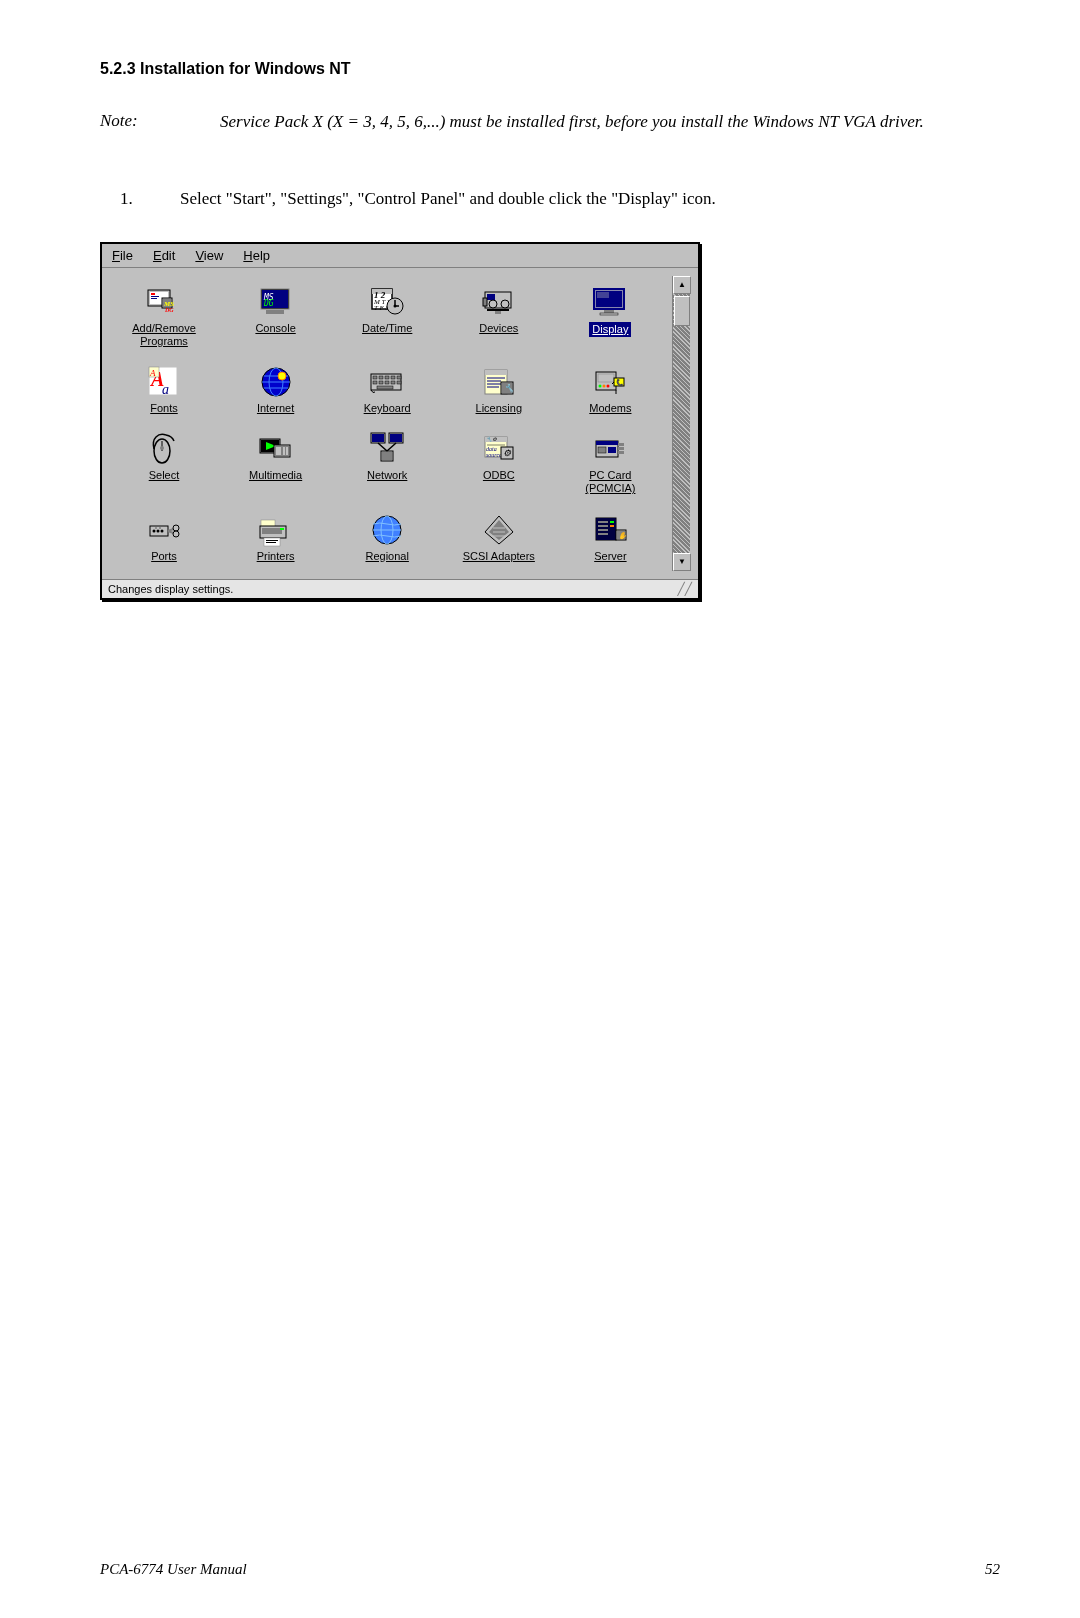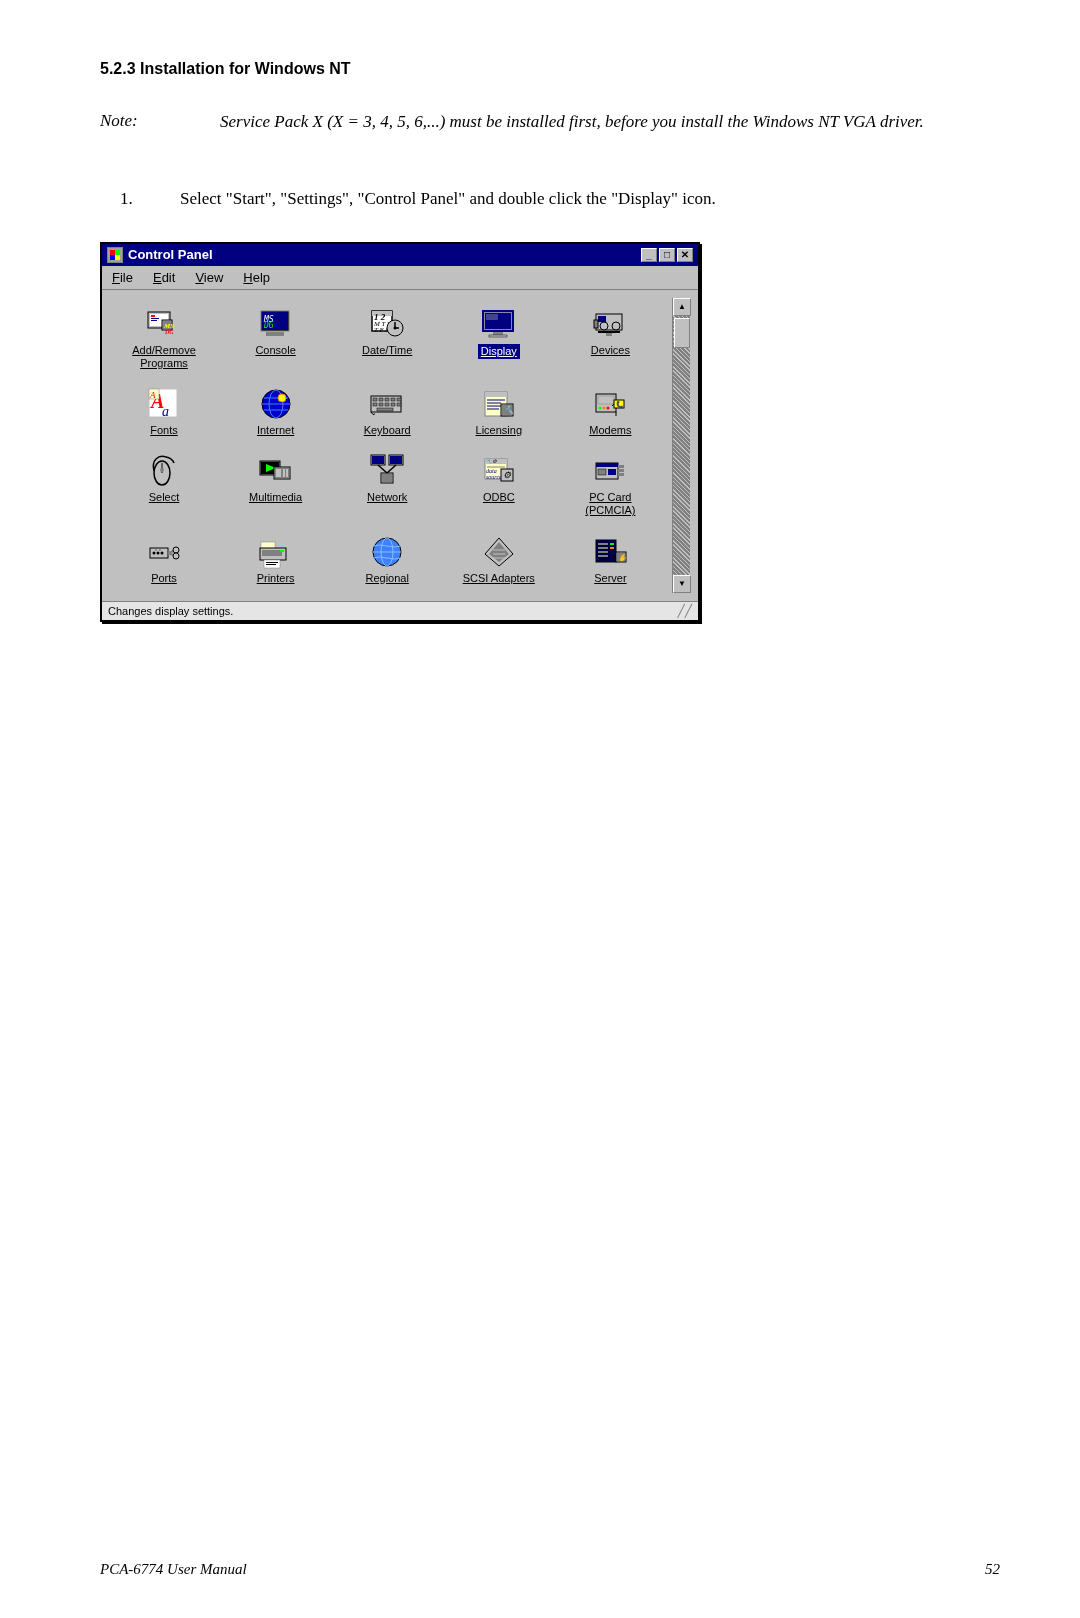"Control Panel" div.win-titlebar { html: <div> <div> <div> <svg> <rect></rect> <rect></rect> <rect></rect> <rect></rect> <rect></rect> </svg> </div> <span>Control Panel</span> </div> <div> <div>_</div> <div>□</div> <div>✕</div> </div> </div> -> none }
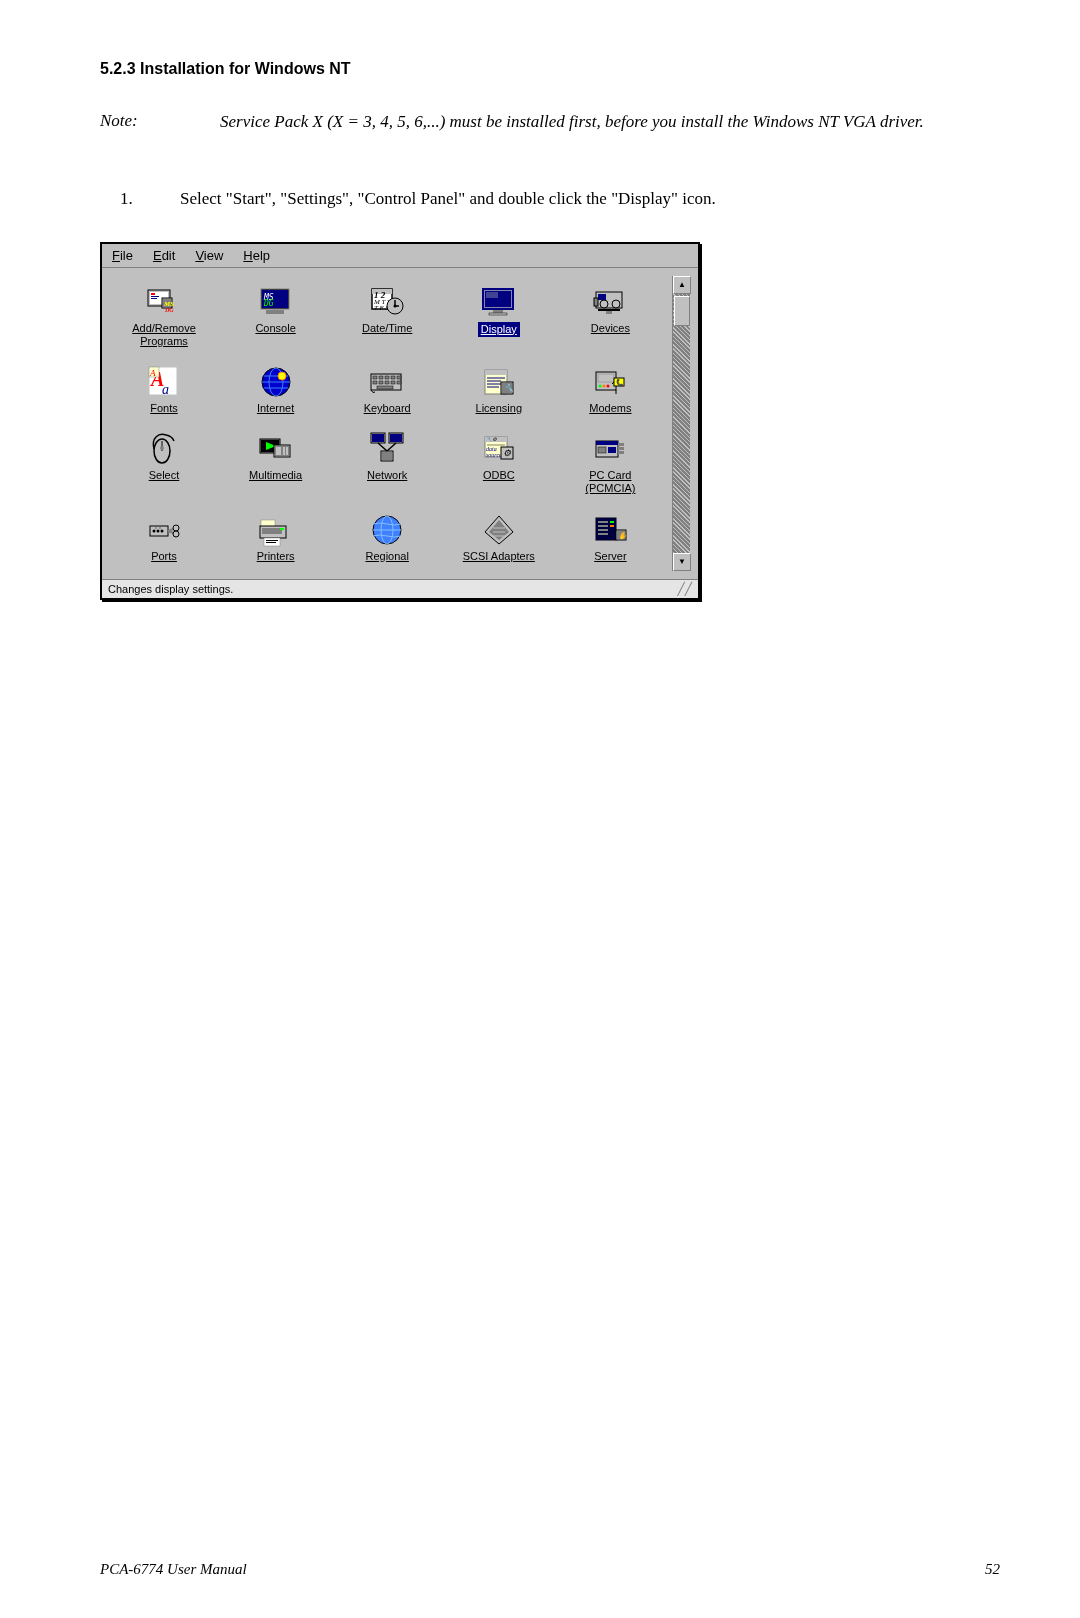"Display" div.icon-item { order: before "Devices" -> after "Devices" }
